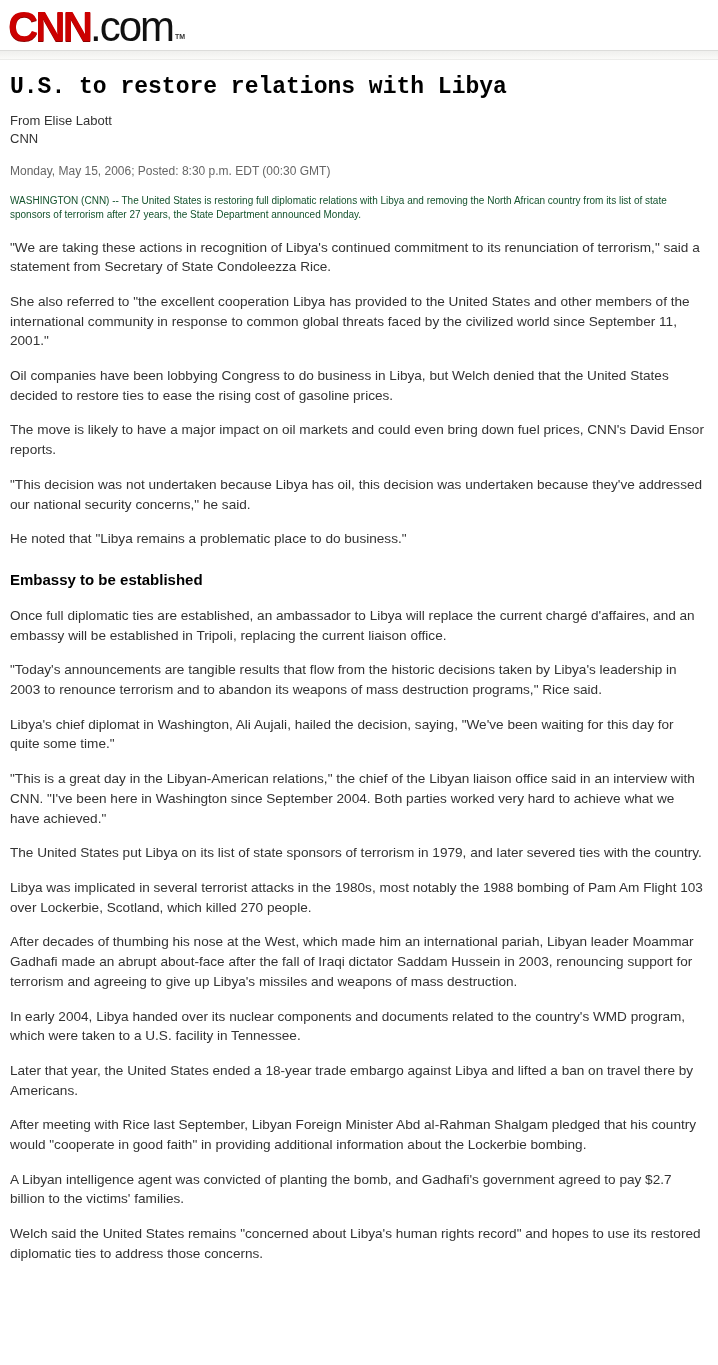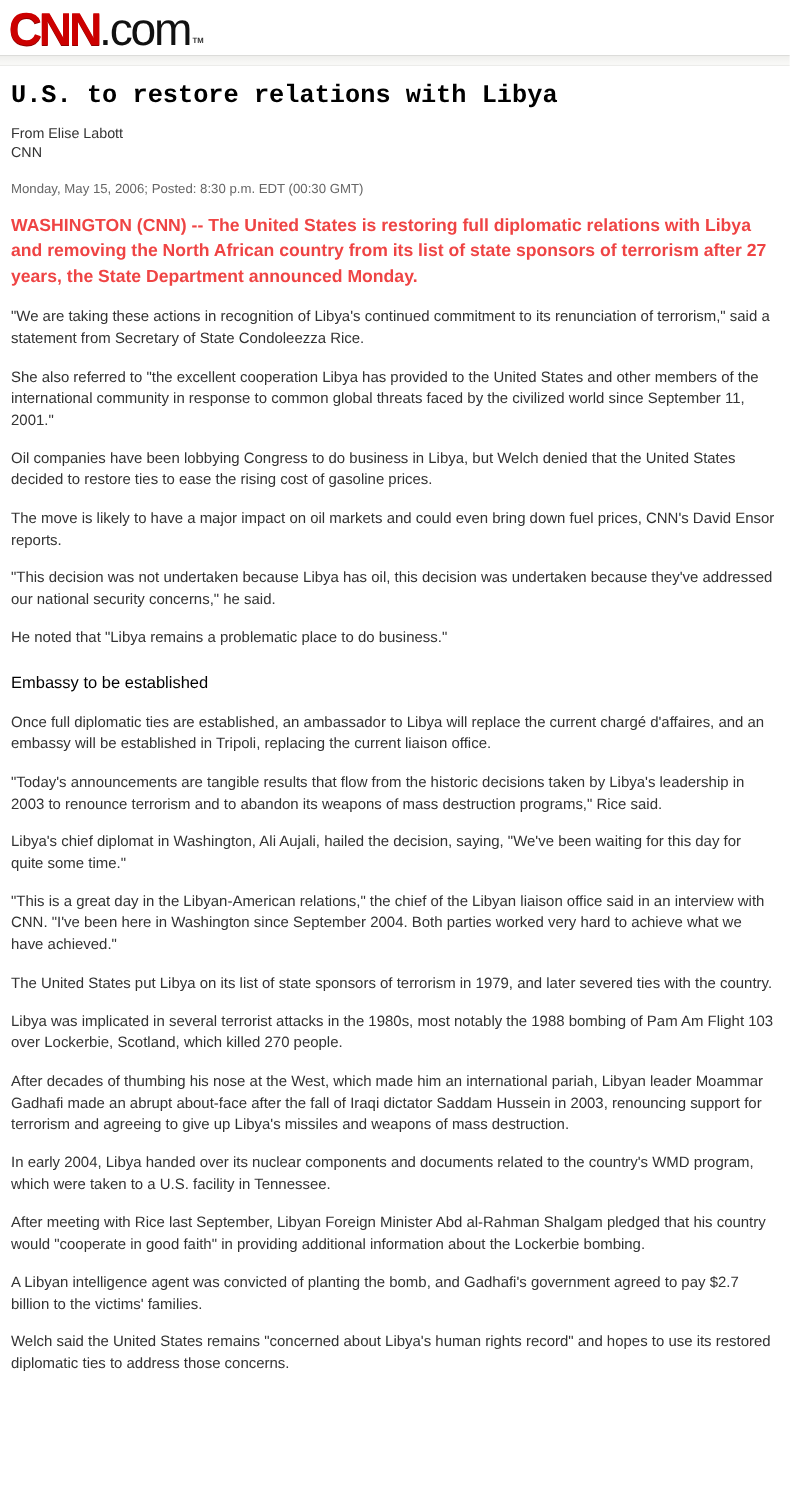"WASHINGTON (CNN) -- The United" .article-body p.lead { color: #ef4444 -> #14532d; font-size: 16px -> 10px; font-weight: bold -> normal }
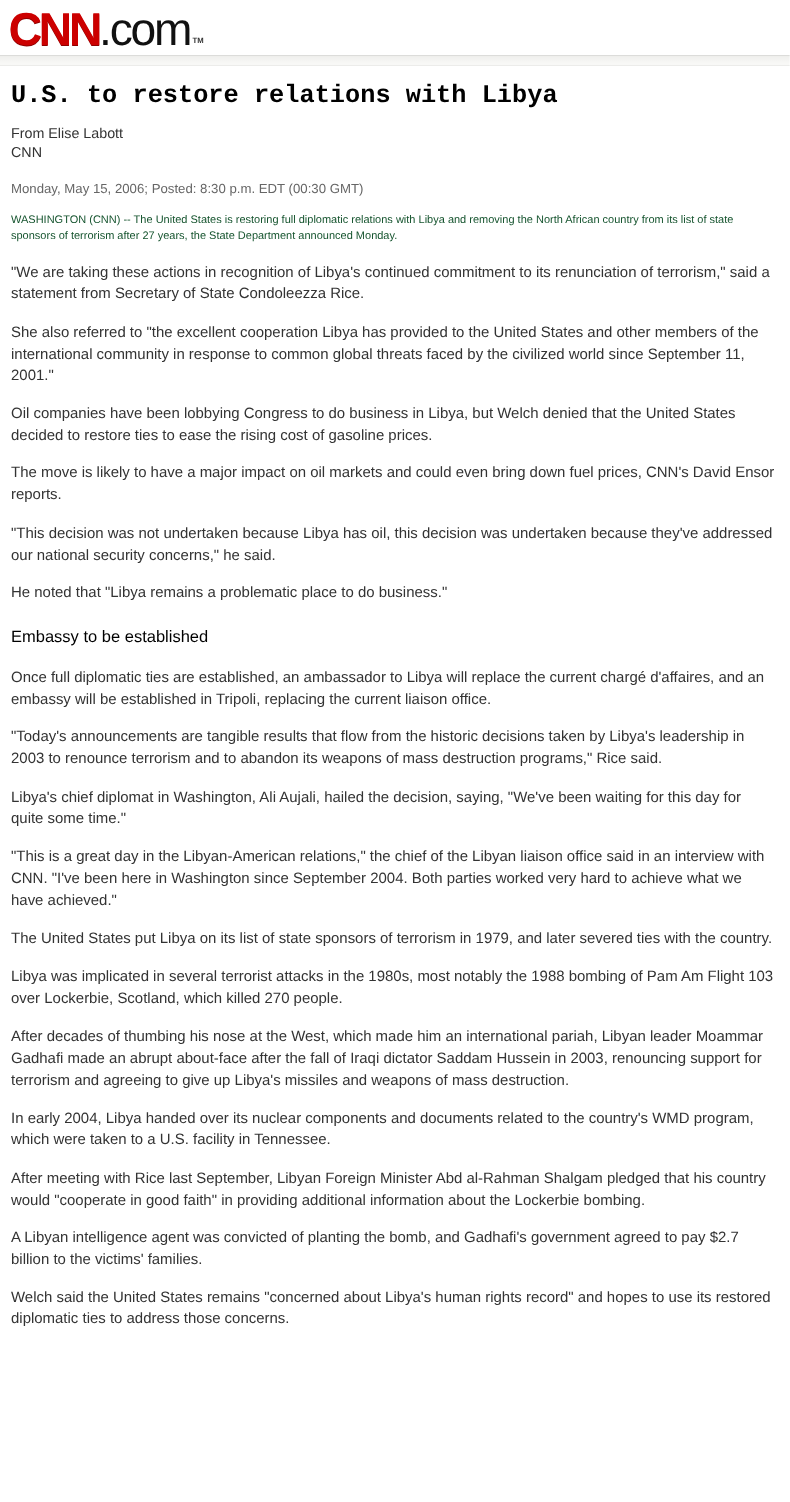"Embassy to be established" .article-body h2.subhead { font-weight: normal -> bold }
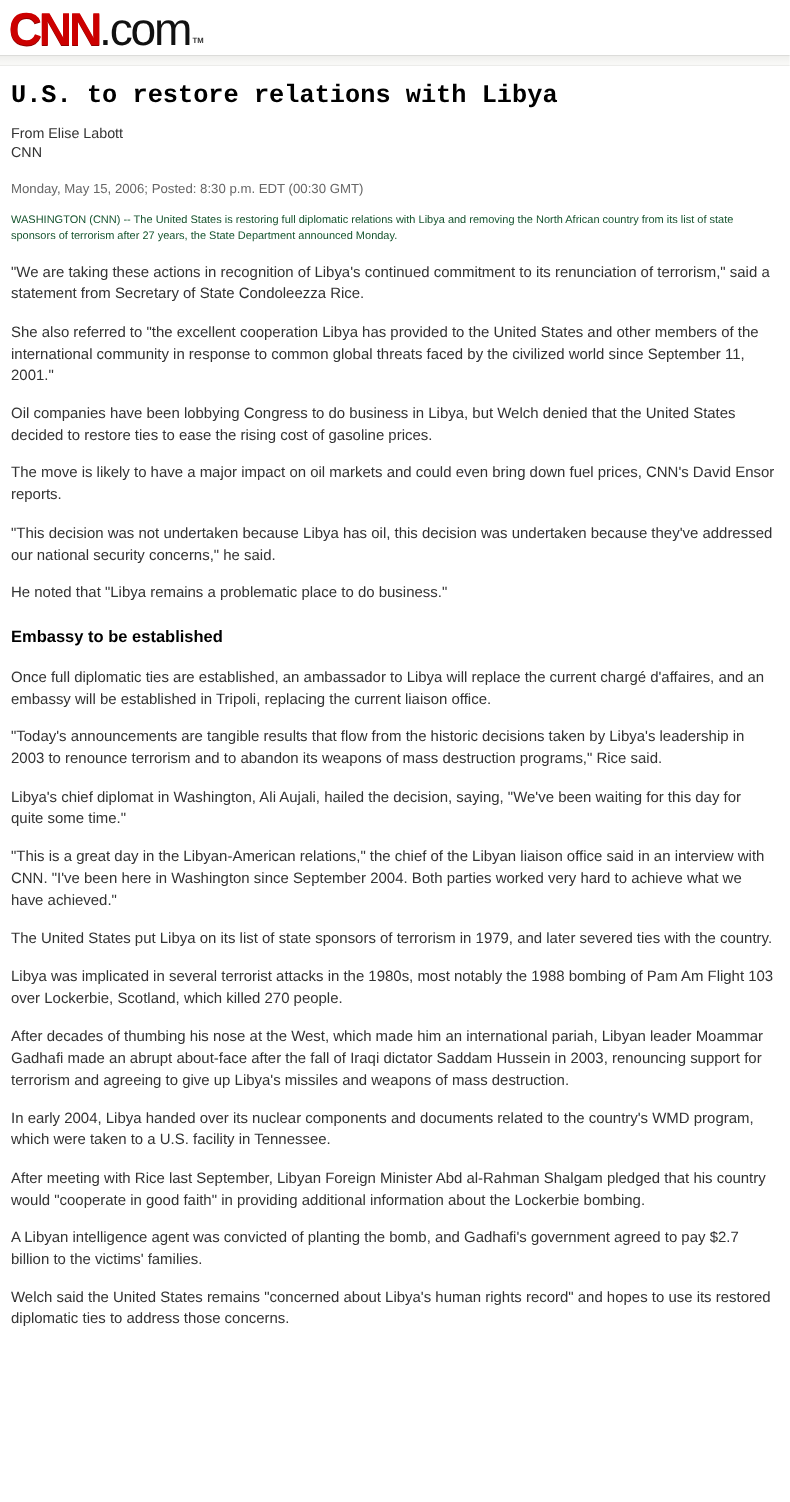"Later that year, the United" p { html: none -> <p>Later that year, the United States ended a 18-year trade embargo against Libya and lifted a ban on travel there by Americans.</p> }
